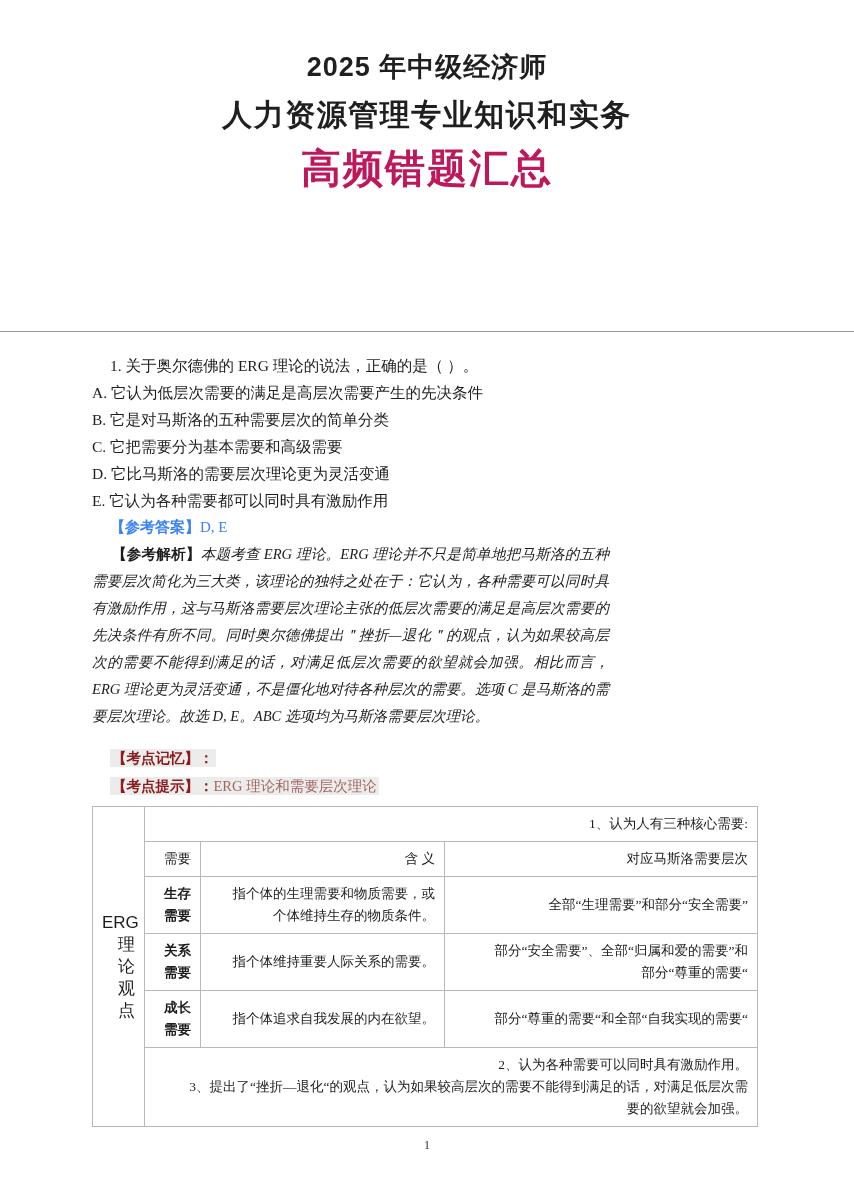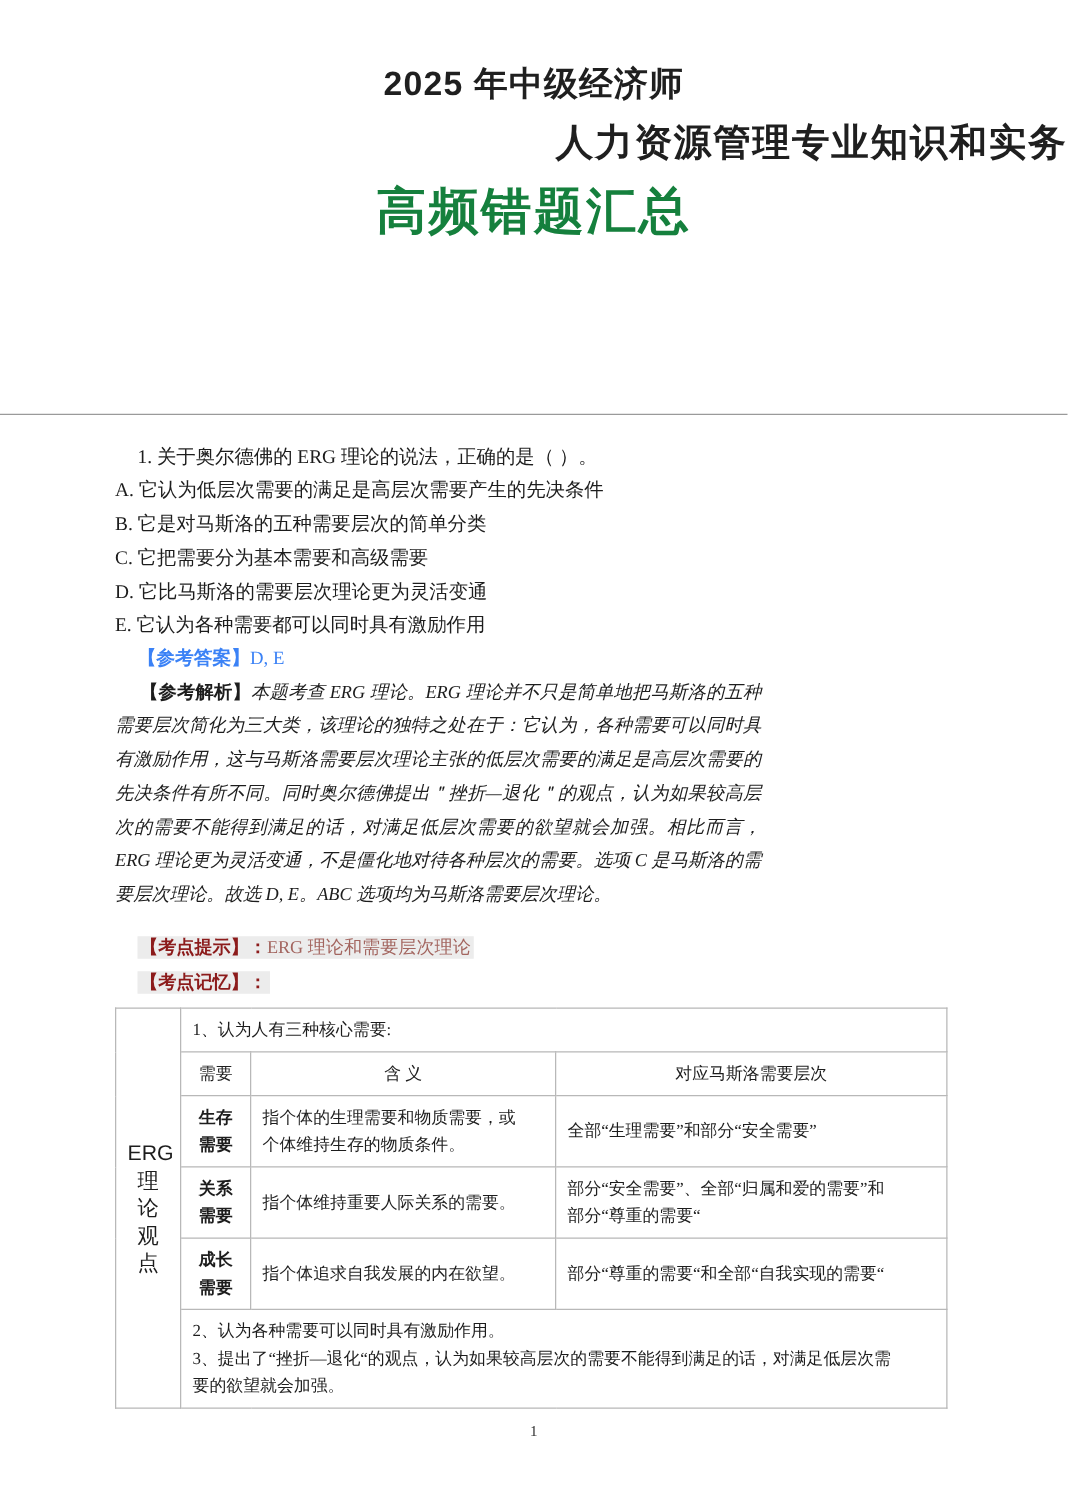"人力资源管理专业知识和实务" .title-line2 { text-align: right -> none }
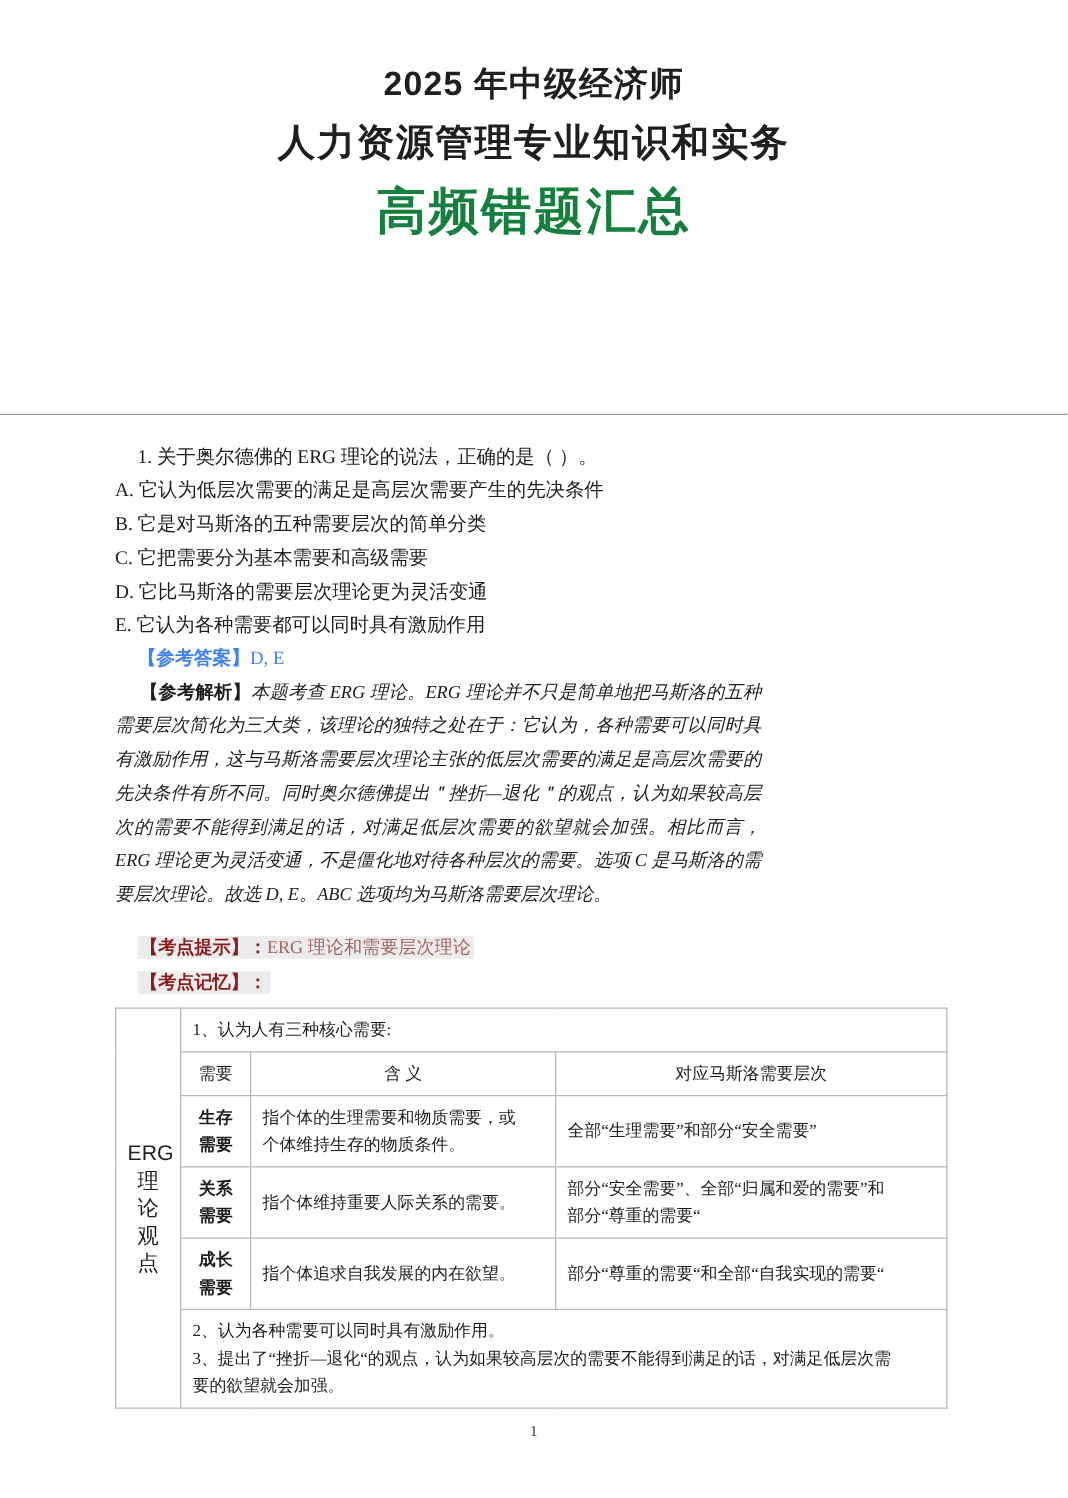"高频错题汇总" .title-line3 { color: #15803d -> #be185d }
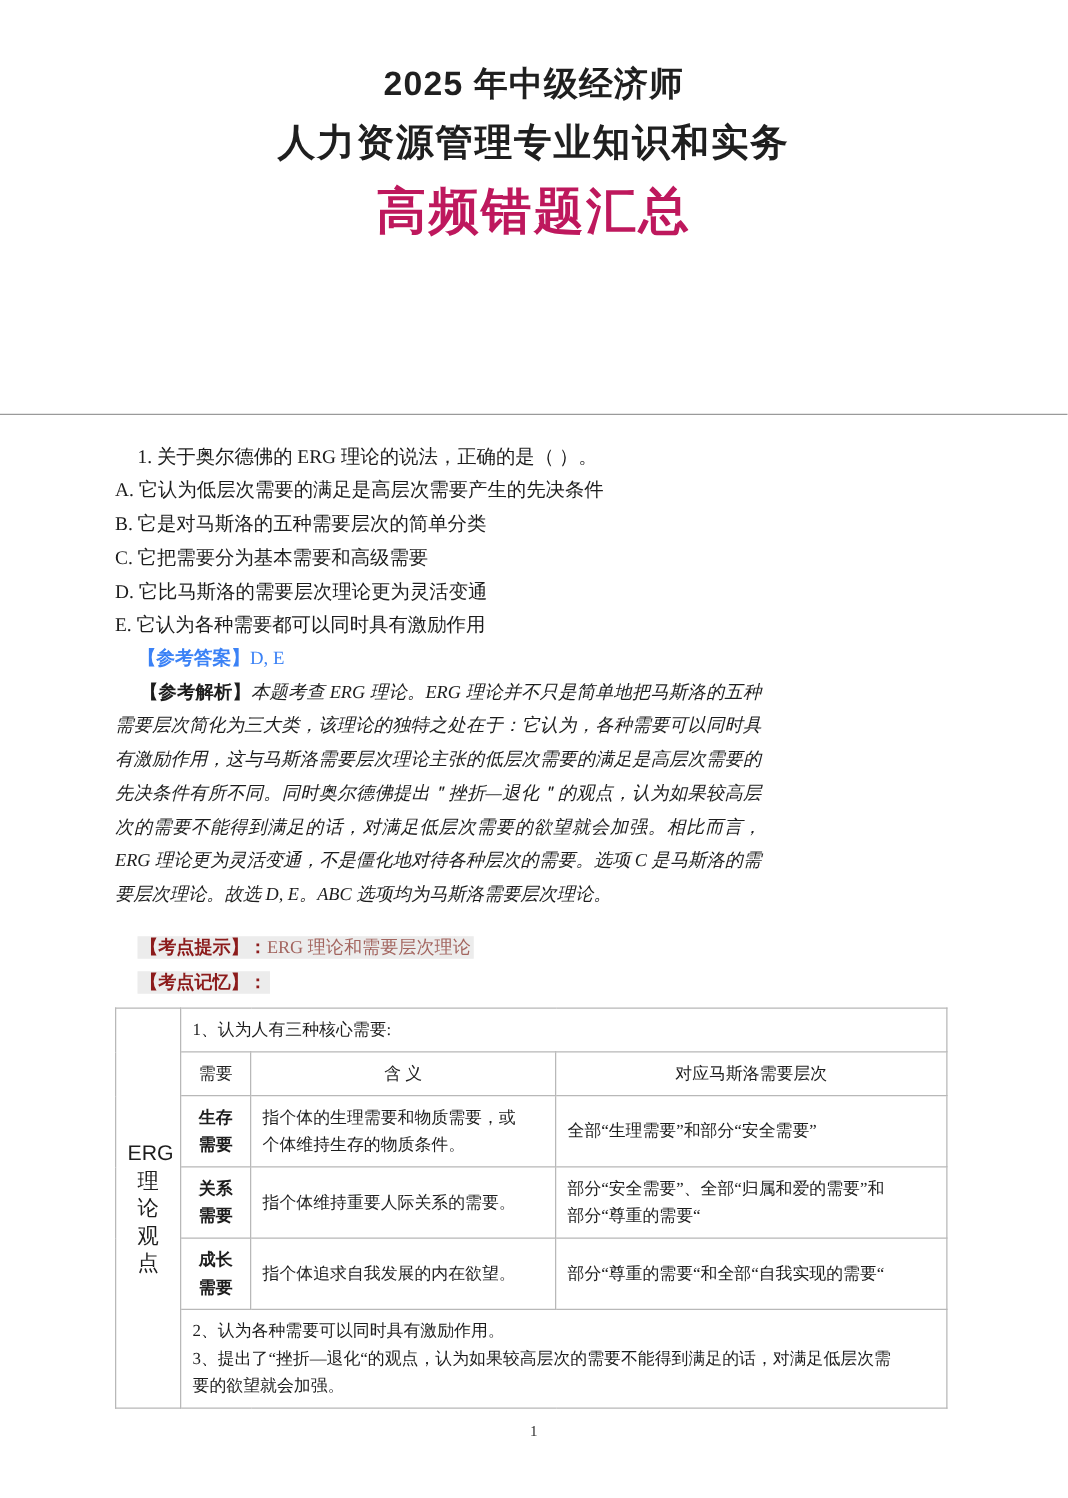"【考点提示】：ERG 理论和需要层次理论" div.kp-line { order: before "【考点记忆】：" -> after "【考点记忆】：" }
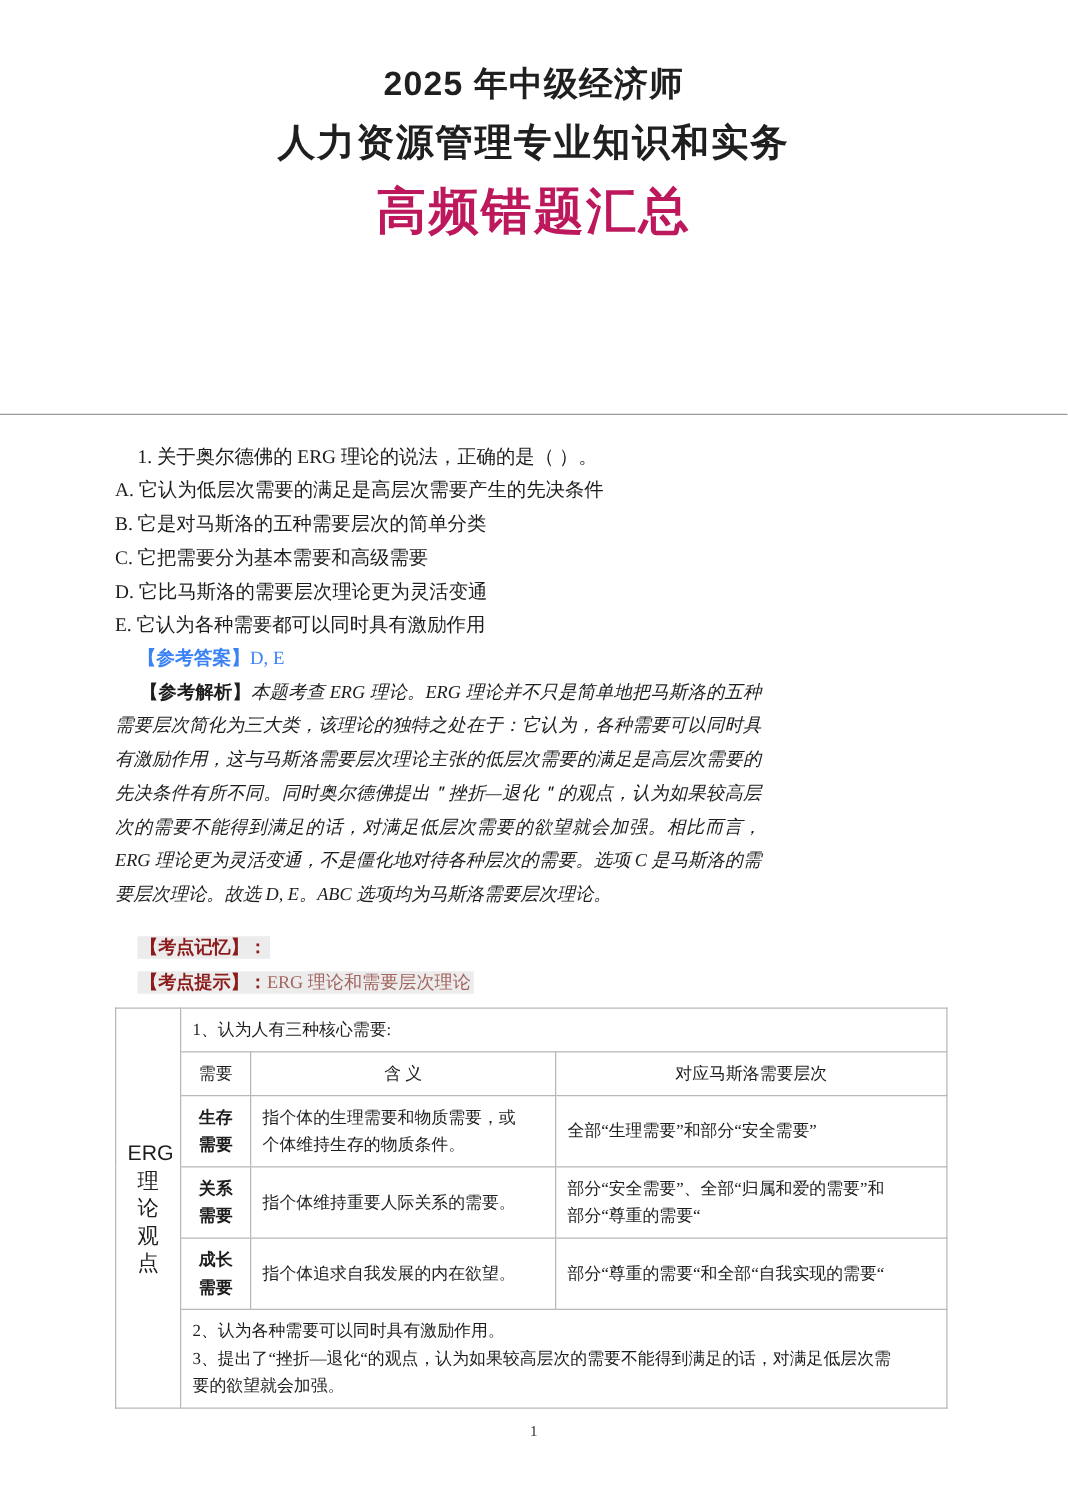"1、认为人有三种核心需要:" .kp-table td { text-align: none -> right }
